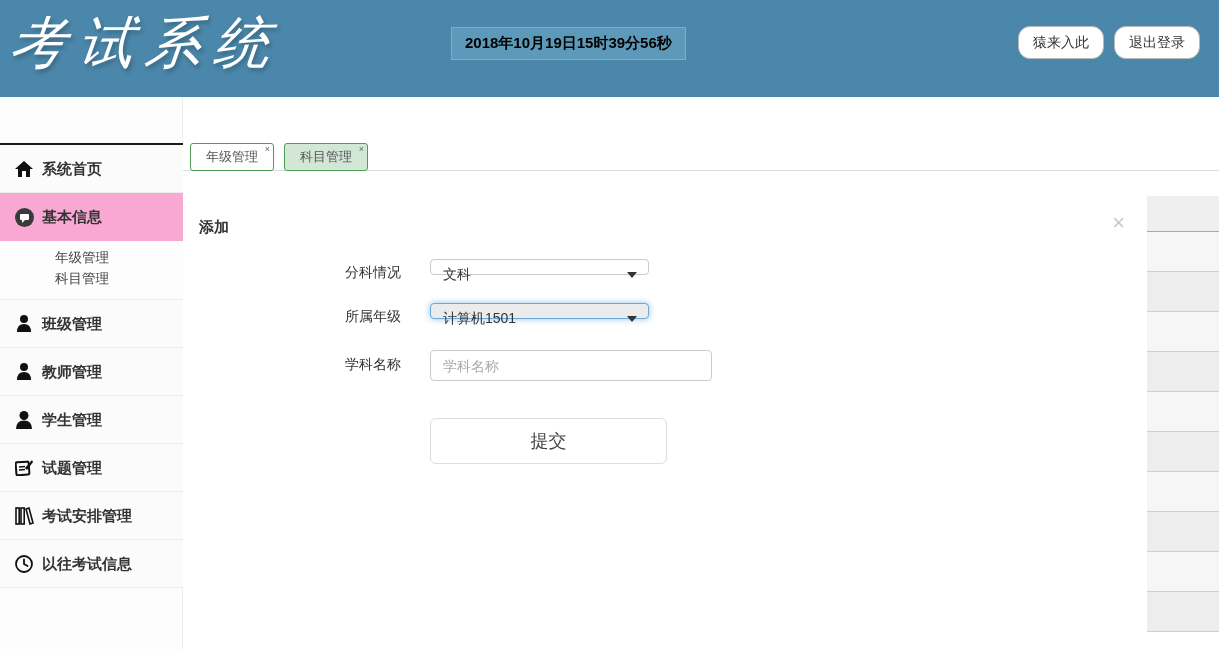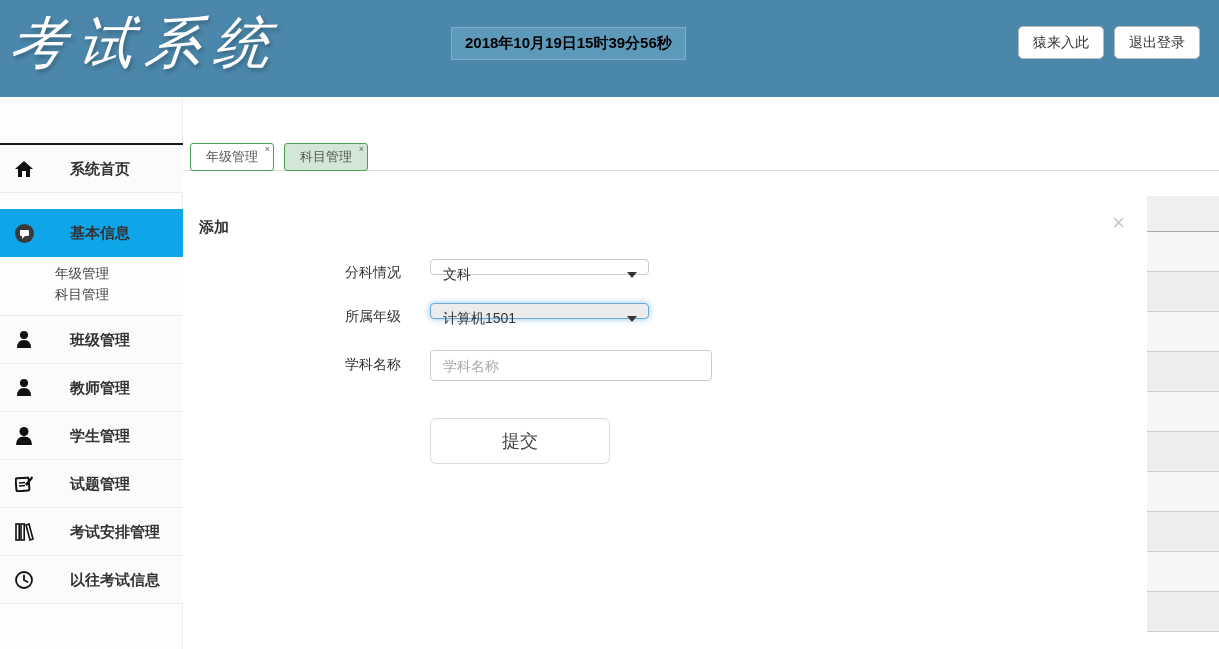"猿来入此" .hbtn { border-radius: 5px -> 12px }
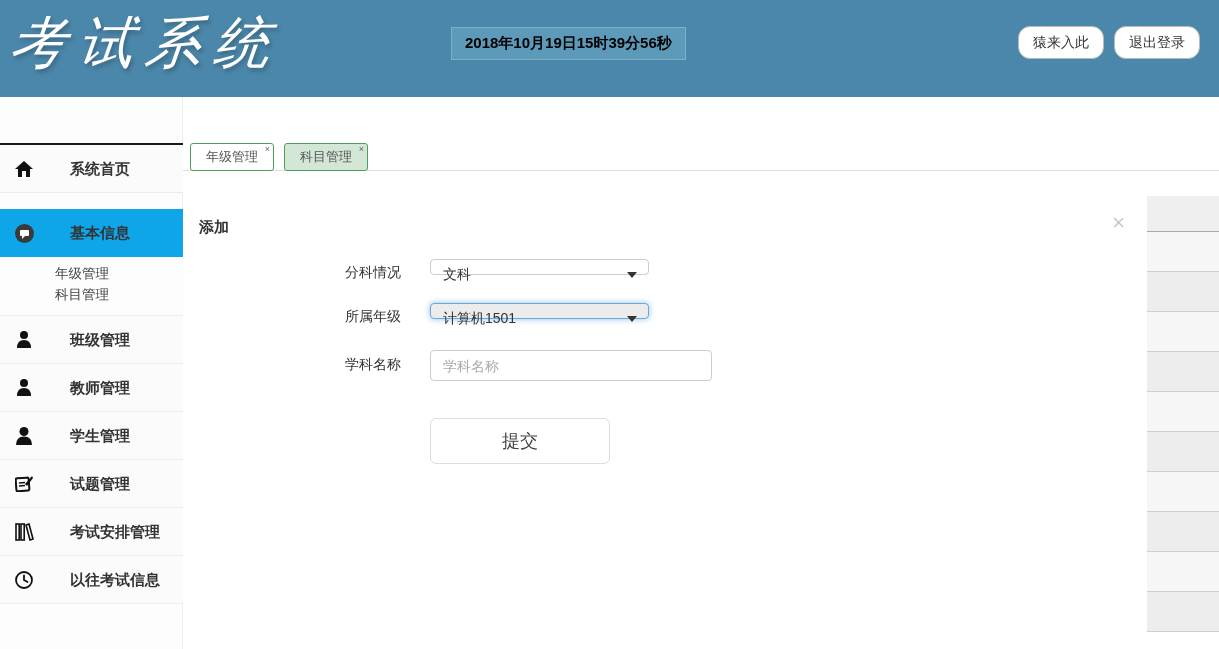"系统首页" .nav-item { padding-left: 28px -> none }
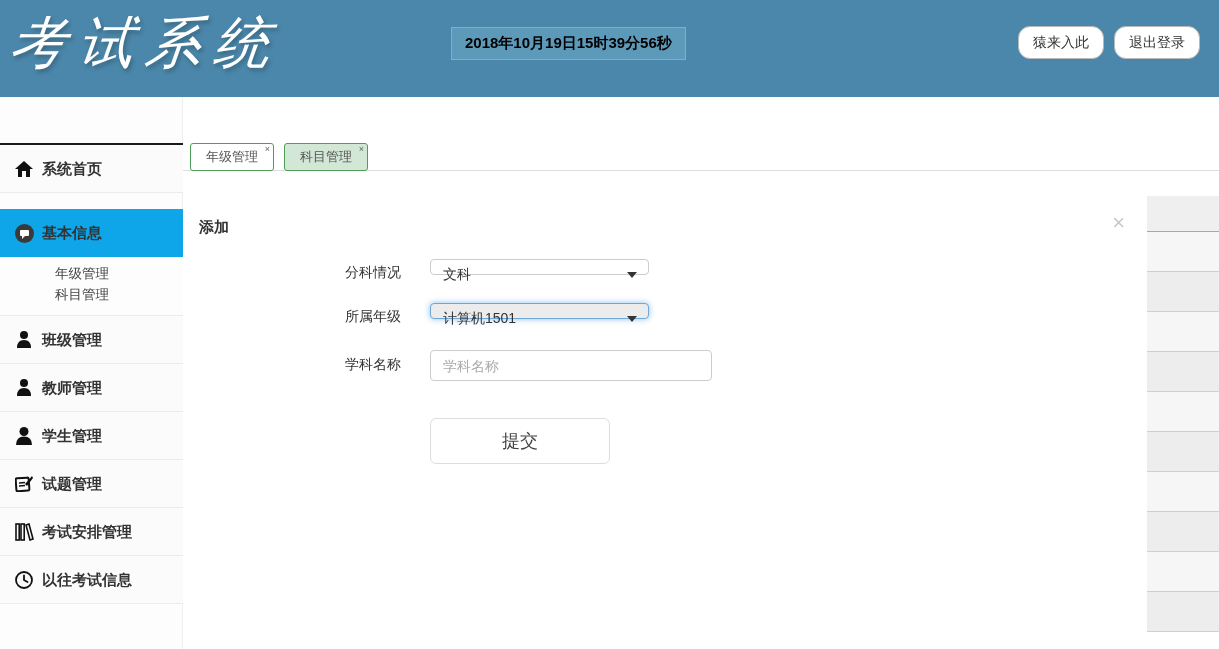"基本信息" .nav-item.active { background: #0ea5e9 -> #f9a8d4; margin-top: 16px -> none }
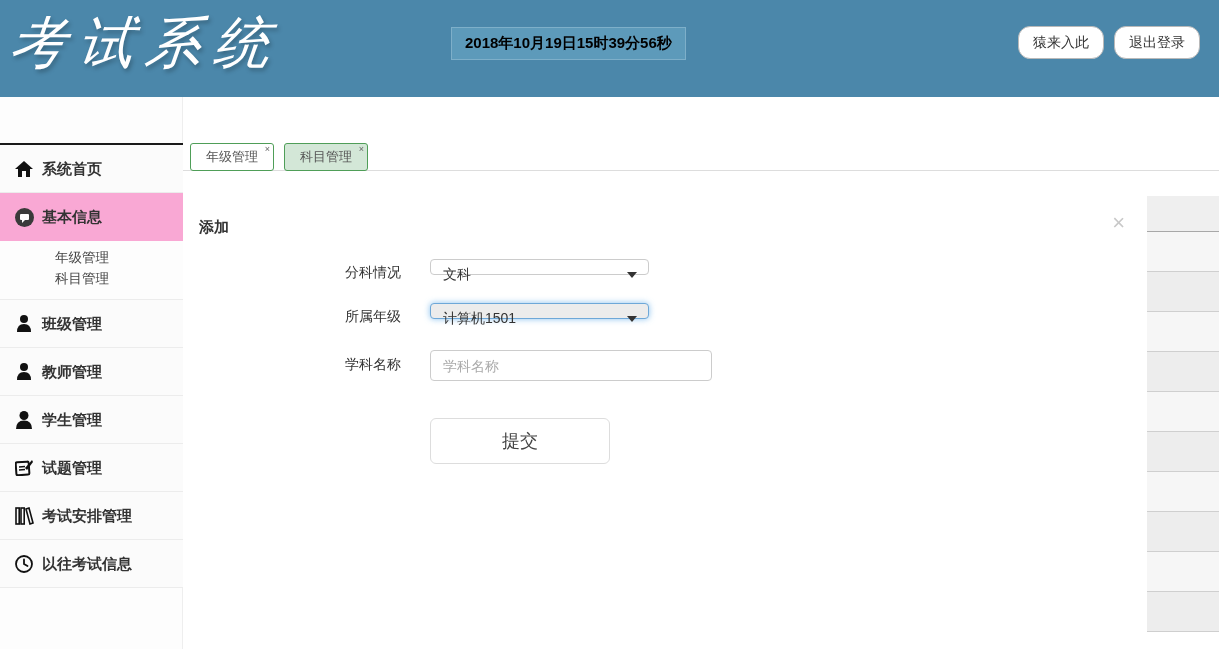"提交" .submit-btn { width: 180px -> 237px }
